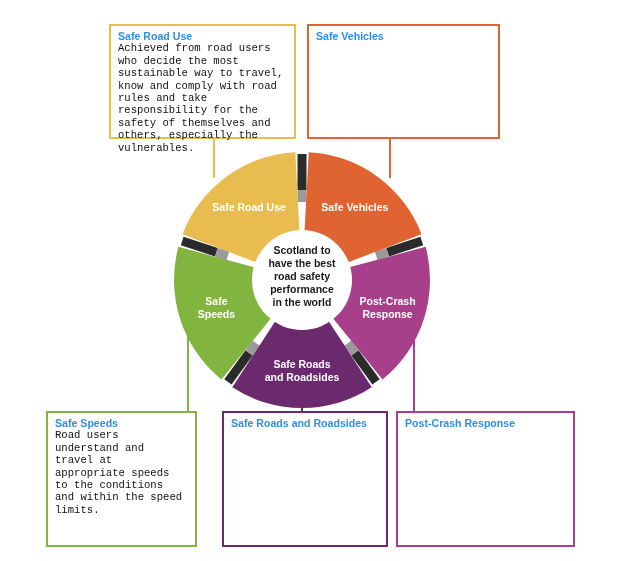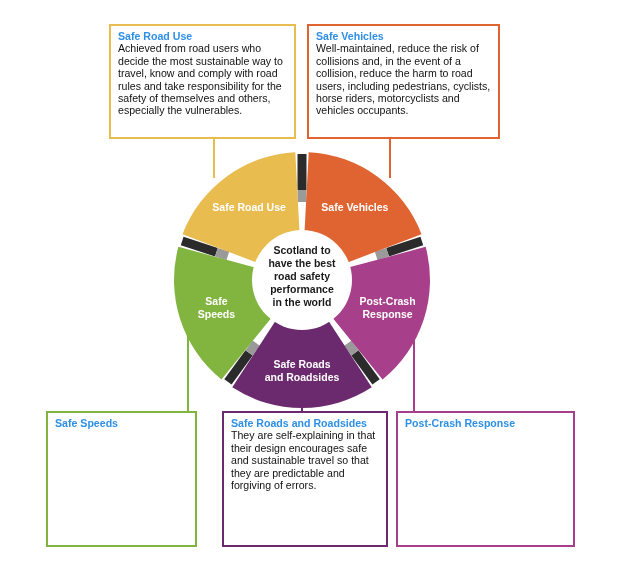"Achieved from road users who" .box .desc { font-family: none -> Liberation Mono, monospace }
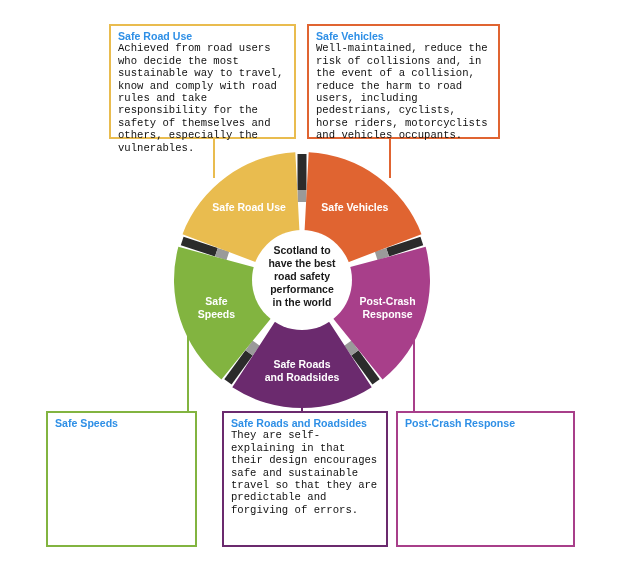"Well-maintained, reduce the risk of" span.desc { html: <span>Well-maintained, reduce the risk of collisions and, in the event of a collision, reduce the harm to road users, including pedestrians, cyclists, horse riders, motorcyclists and vehicles occupants.</span> -> none }
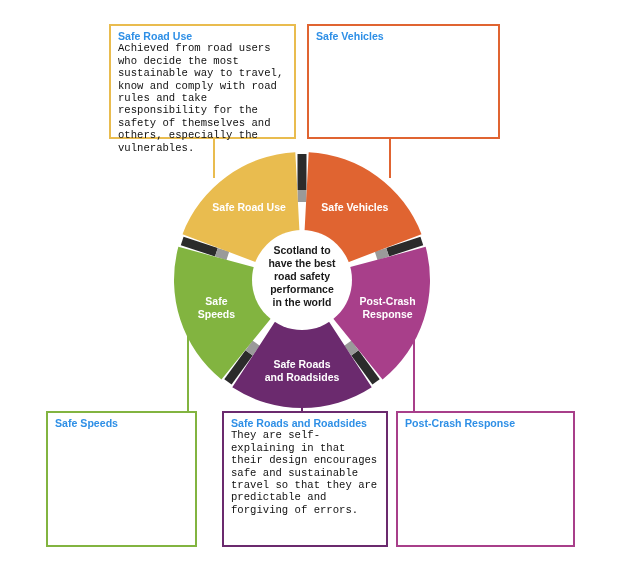"Road users understand and travel" span.desc { html: none -> <span>Road users understand and travel at appropriate speeds to the conditions and within the speed limits.</span> }
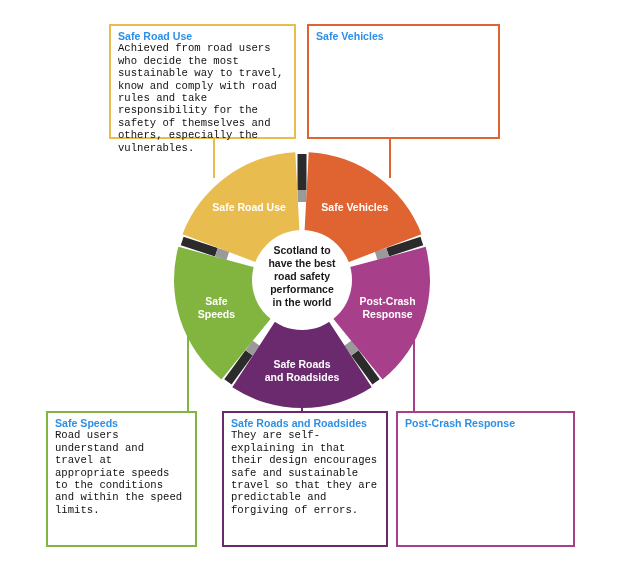"They are self-explaining in that" span.desc { html: <span>They are self-explaining in that their design encourages safe and sustainable travel so that they are predictable and forgiving of errors.</span> -> none }
